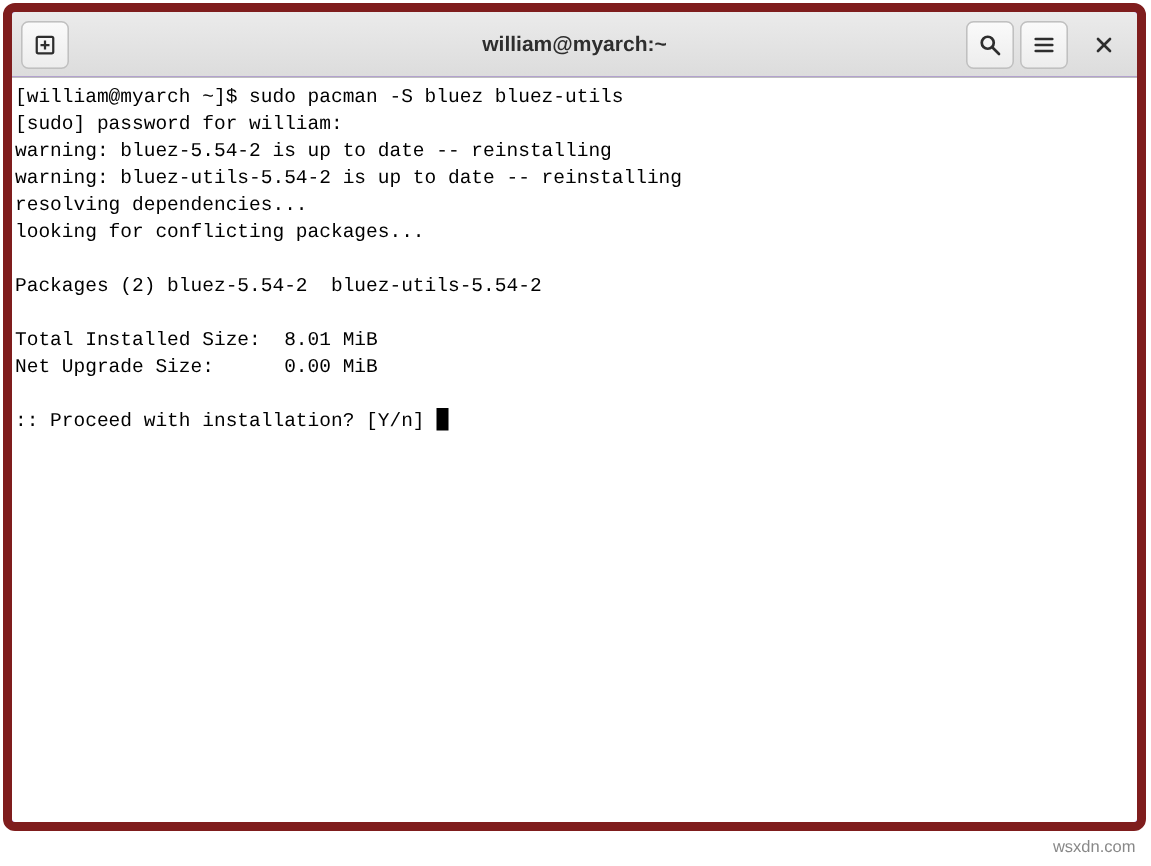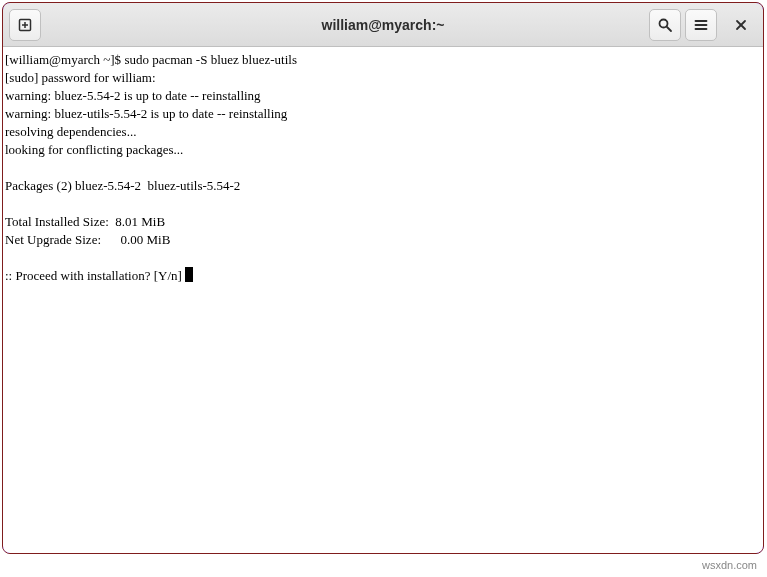"william@myarch:~" .window { border: 1px solid #7f1d1d -> 6px solid #7f1d1d }
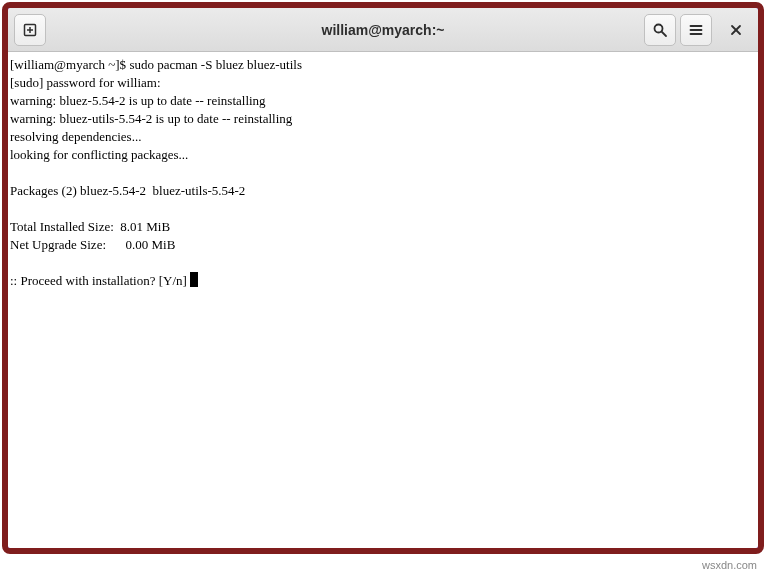"[william@myarch ~]$ sudo pacman -S" .terminal { font-family: Liberation Serif, serif -> Liberation Mono, monospace }
